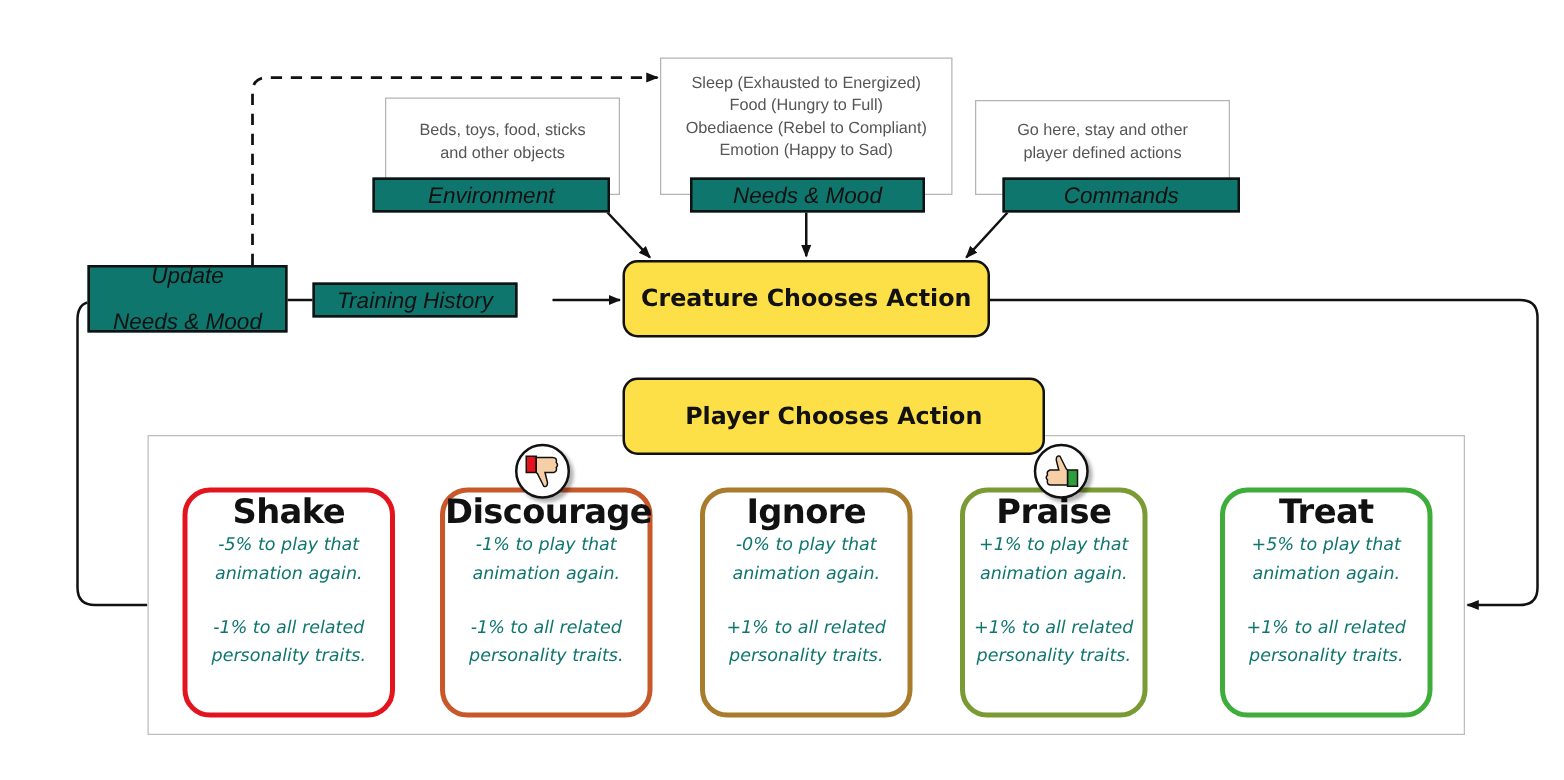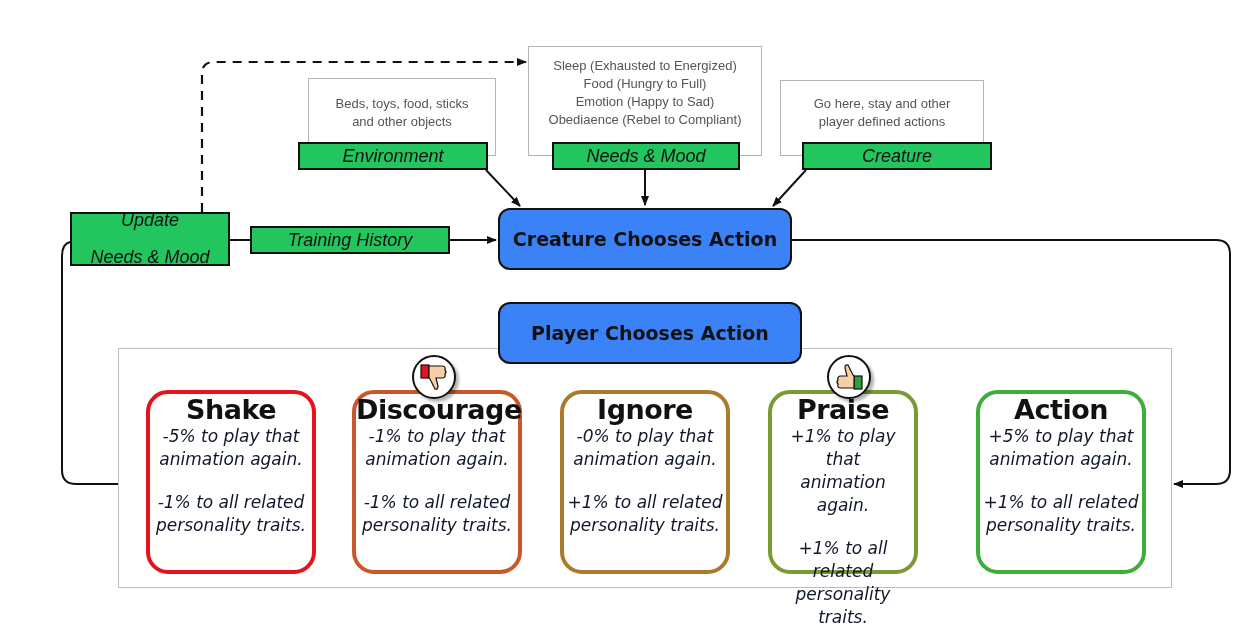"Emotion (Happy to Sad)" div { order: before "Obediaence (Rebel to Compliant)" -> after "Obediaence (Rebel to Compliant)" }
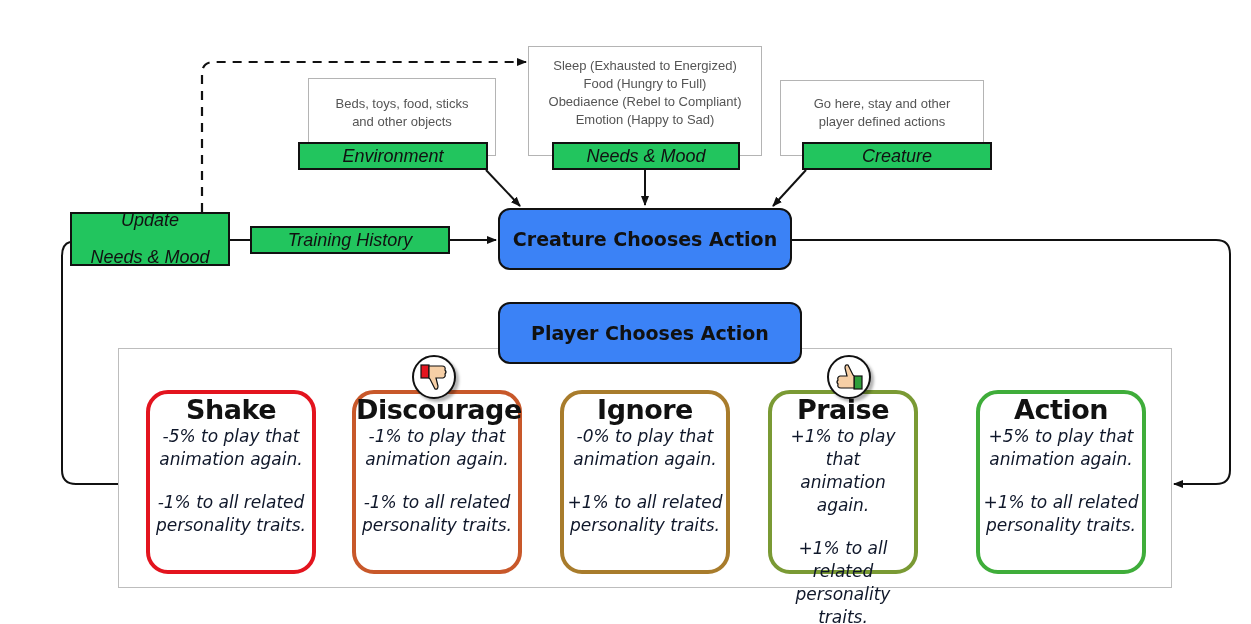"Environment" .label { background: #22c55e -> #0f766e }
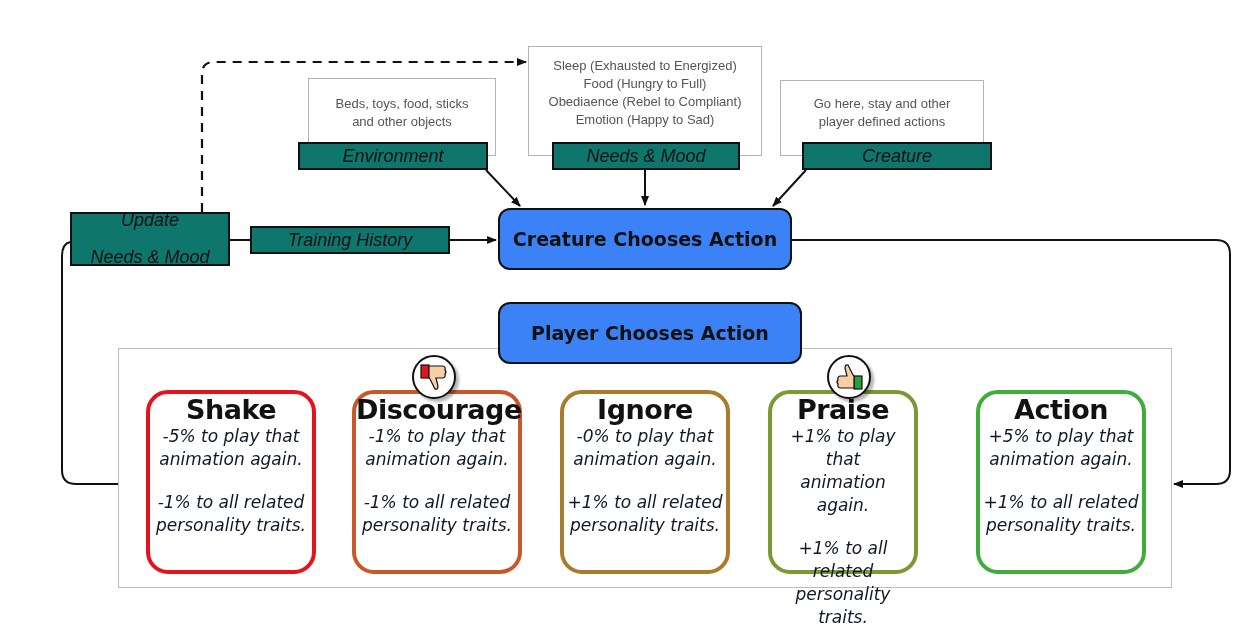"Creature" div.abs { text: Creature -> Commands }
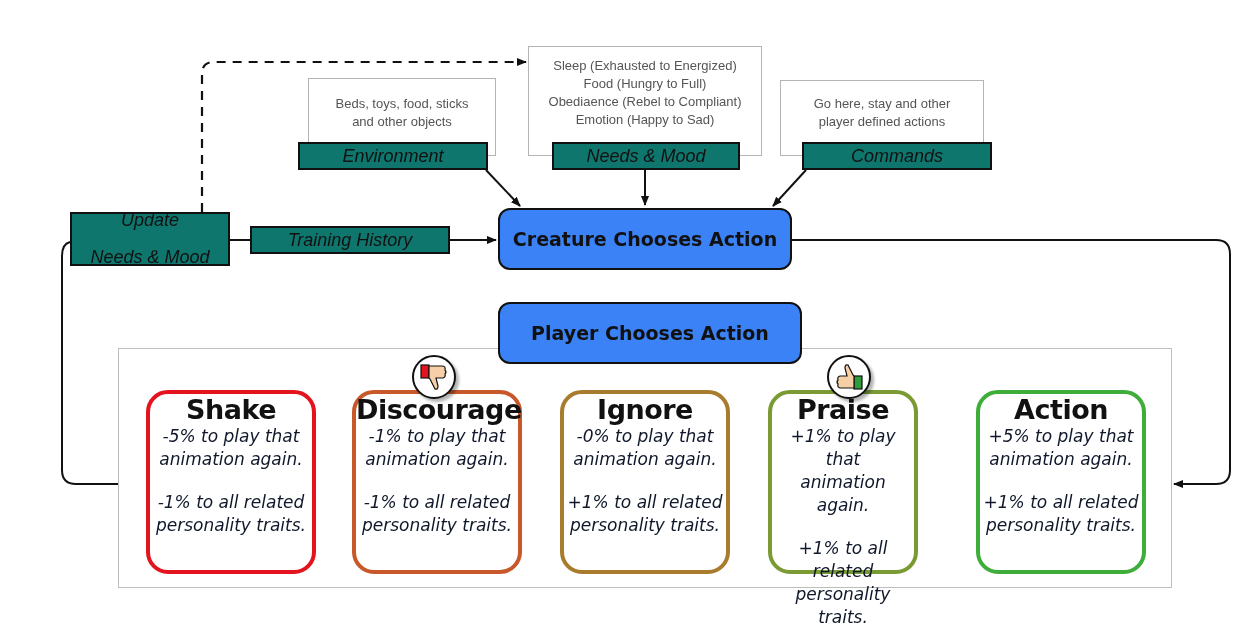"Training History" div.abs { width: 200px -> 164px }
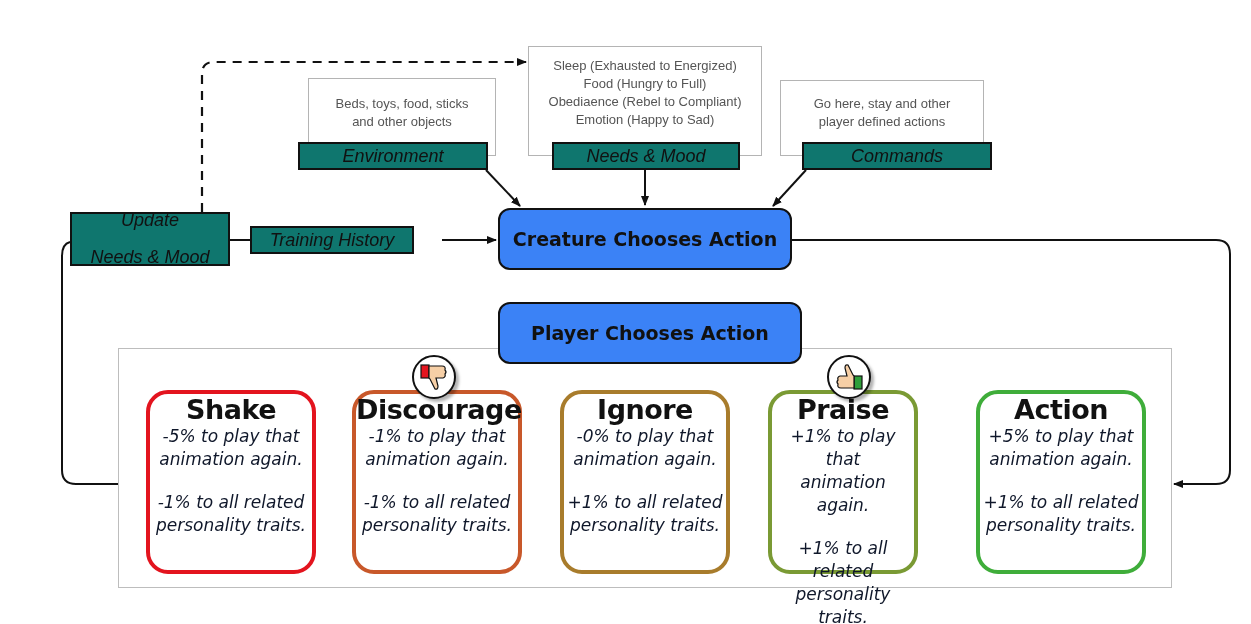"Creature Chooses Action" .round { background: #3b82f6 -> #fde047 }
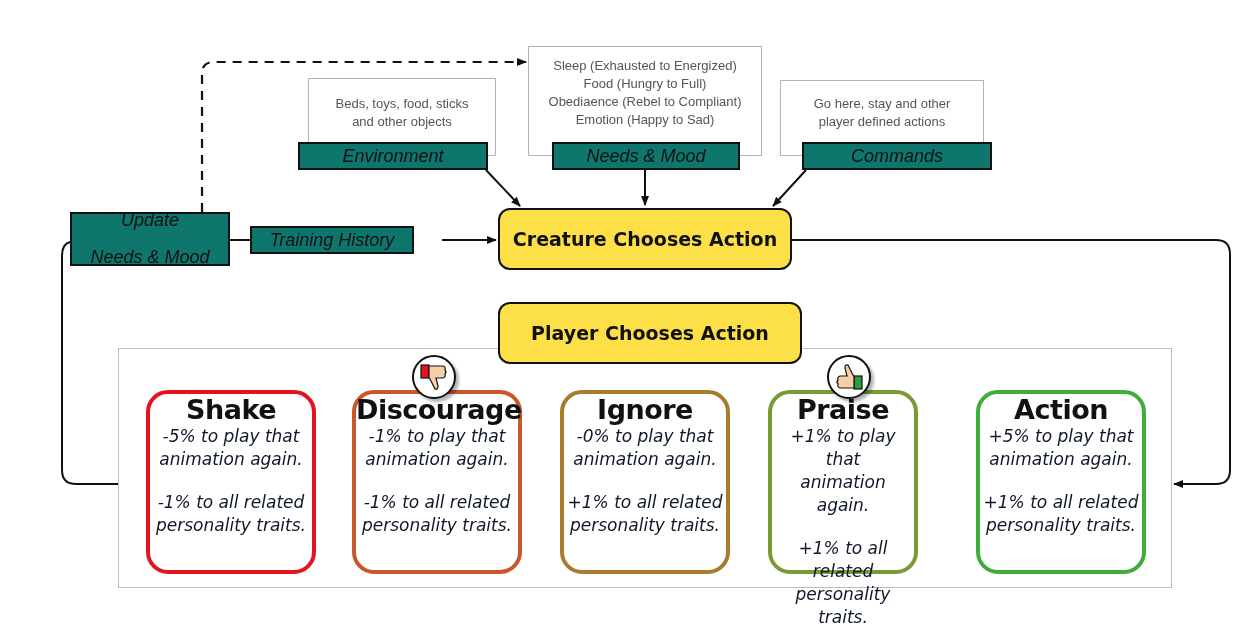"Player Chooses Action" div.abs { width: 304px -> 338px }
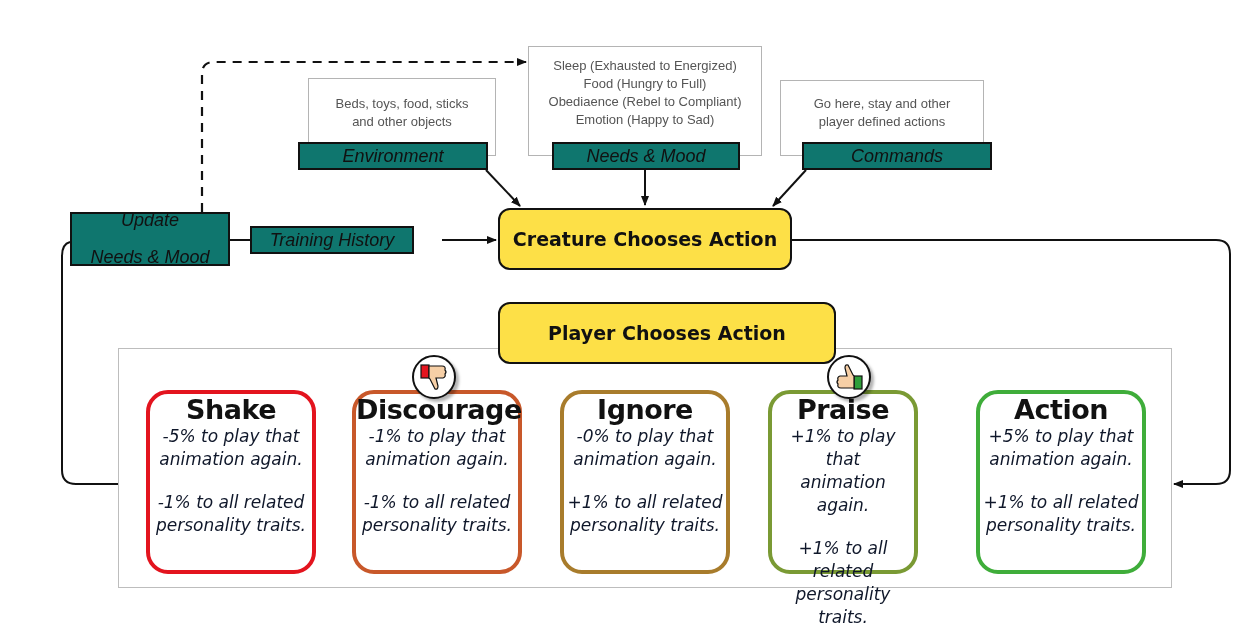"Action" div.card-title { text: Action -> Treat }
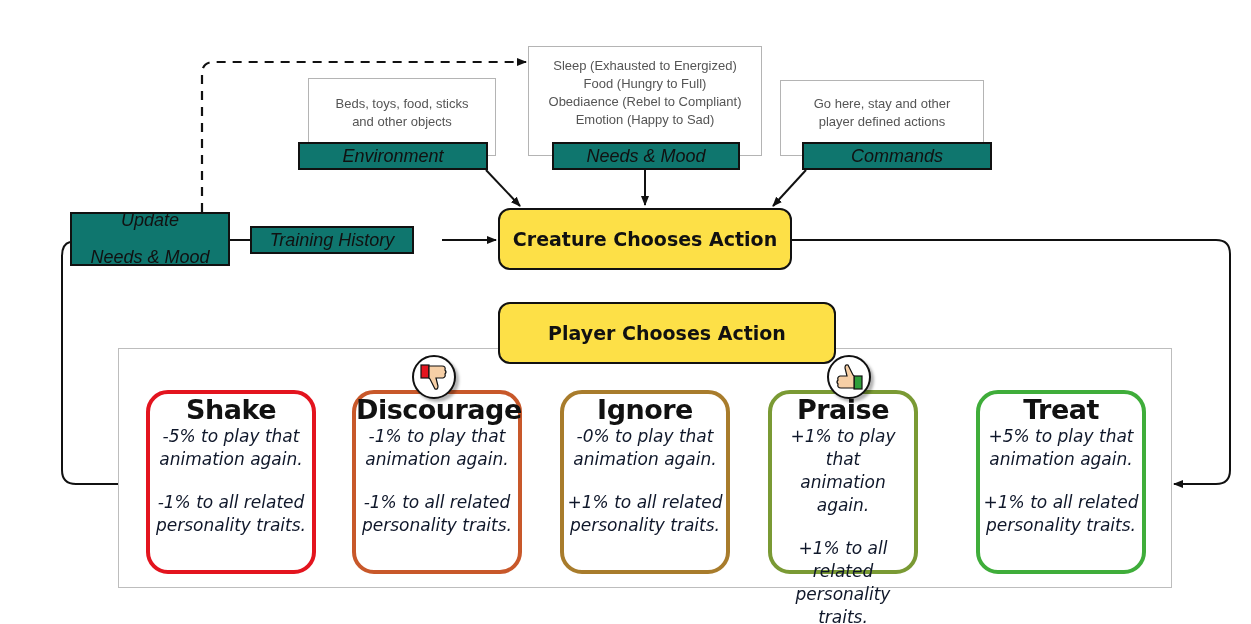"-5% to play that" .card-line { color: #0f172a -> #0f766e; font-size: 17px -> 14px }
